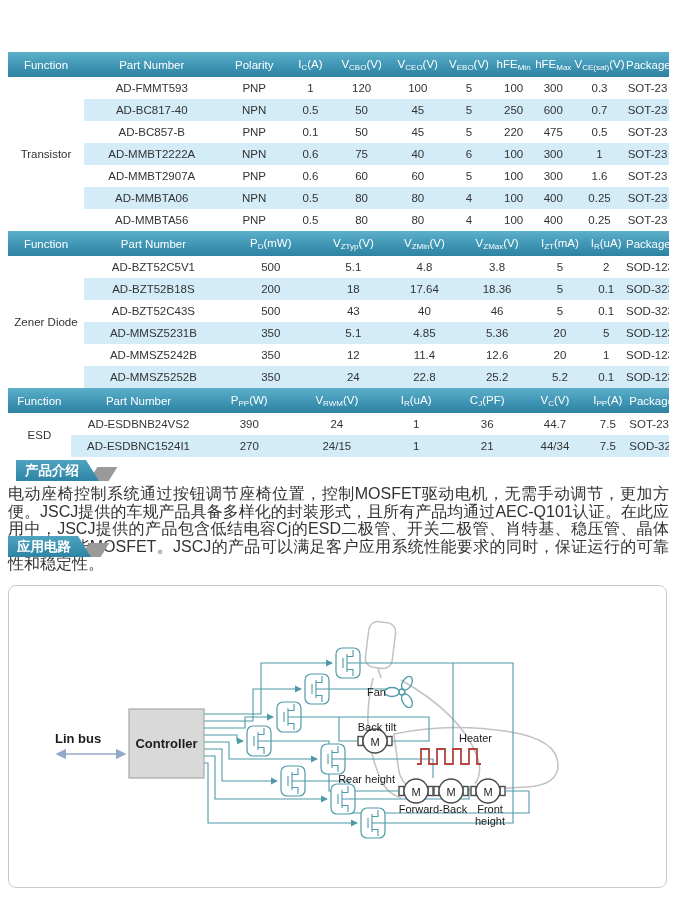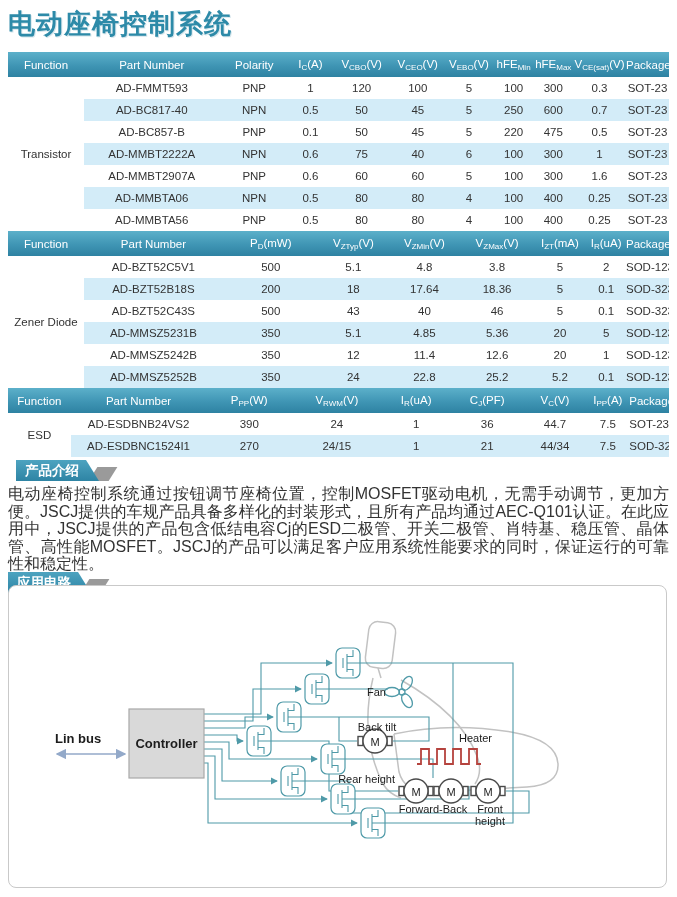"电动座椅控制系统" div { html: <div>电动座椅控制系统</div> -> none }
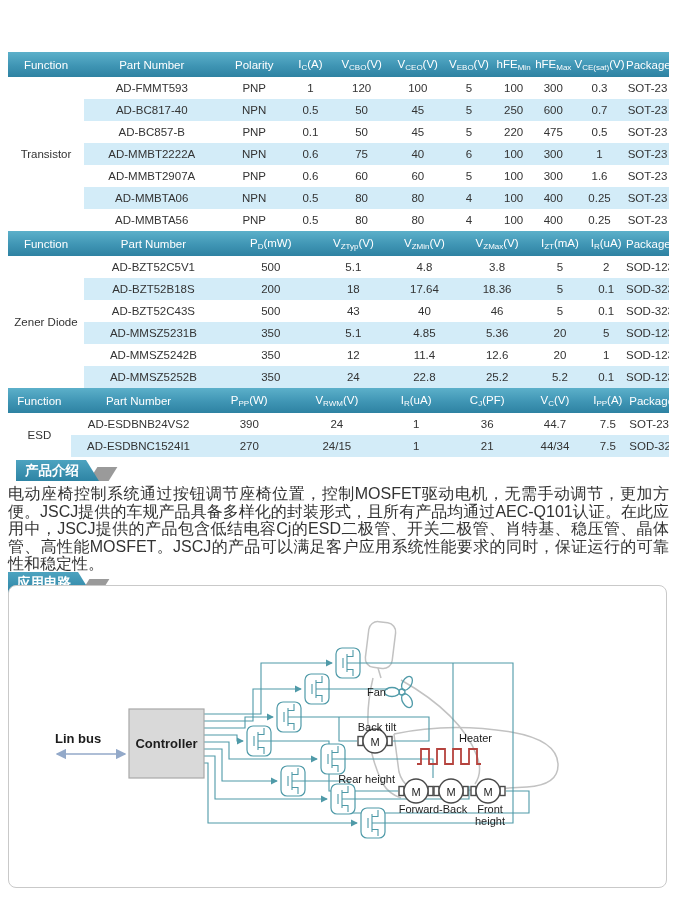"应用电路" #circuit-badge { top: 572px -> 536px }
